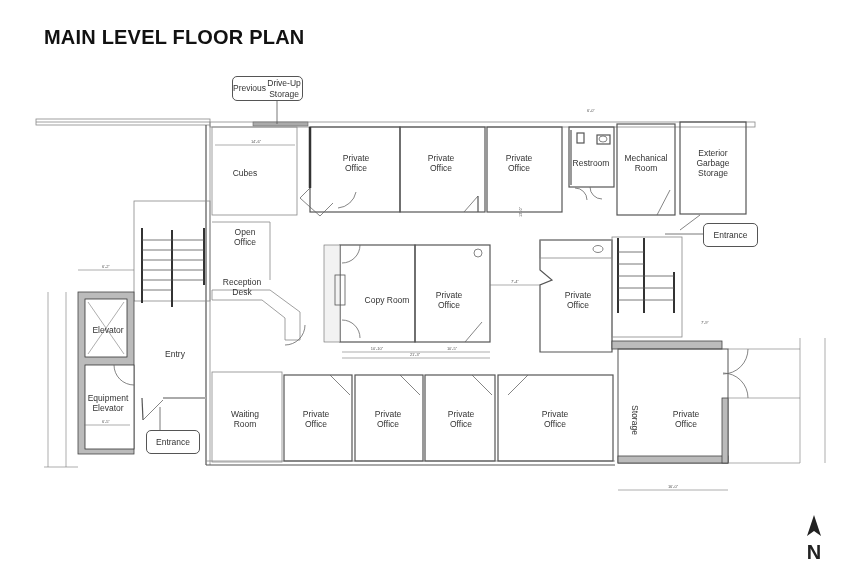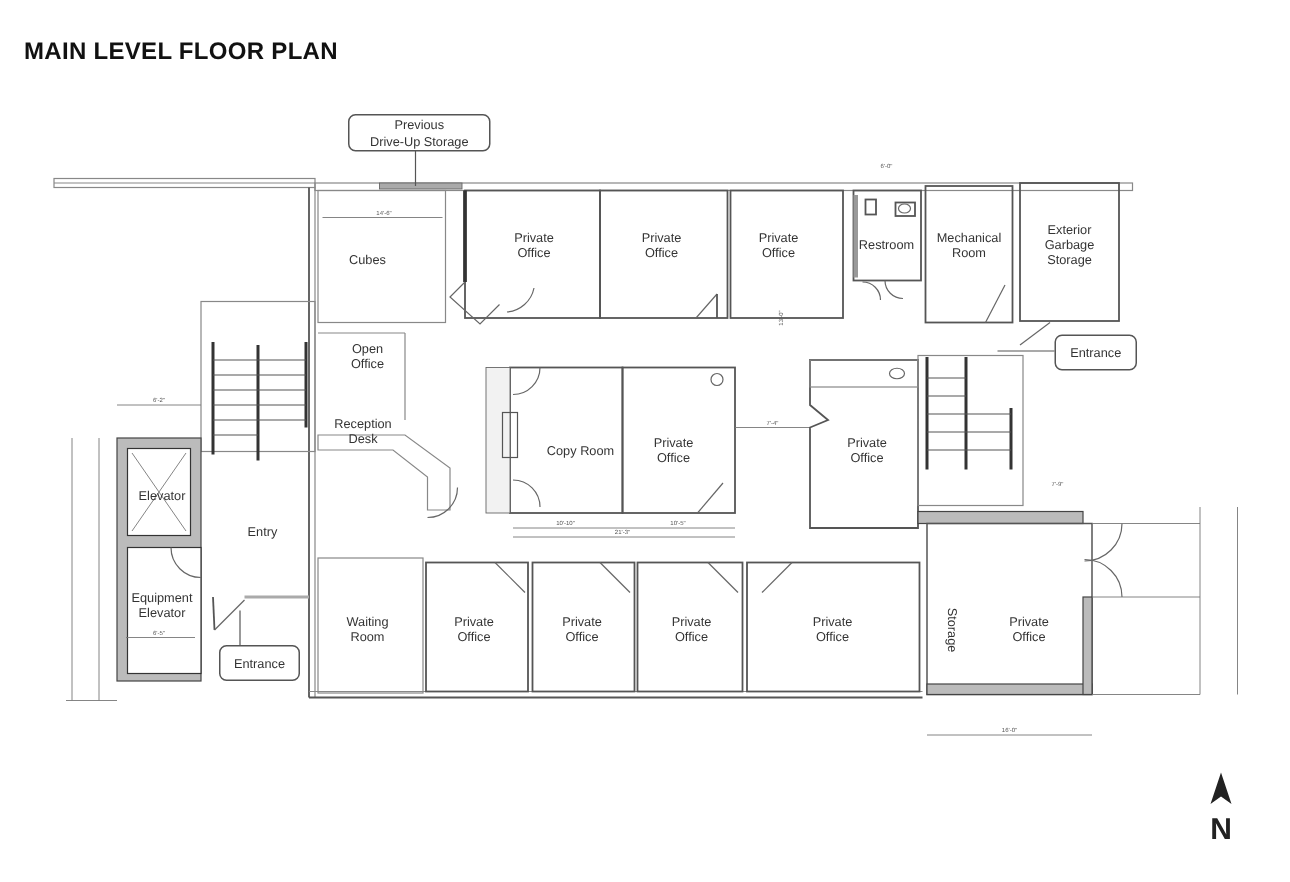"MAIN LEVEL FLOOR PLAN" .title { font-size: 16px -> 20px; left: 16px -> 44px }
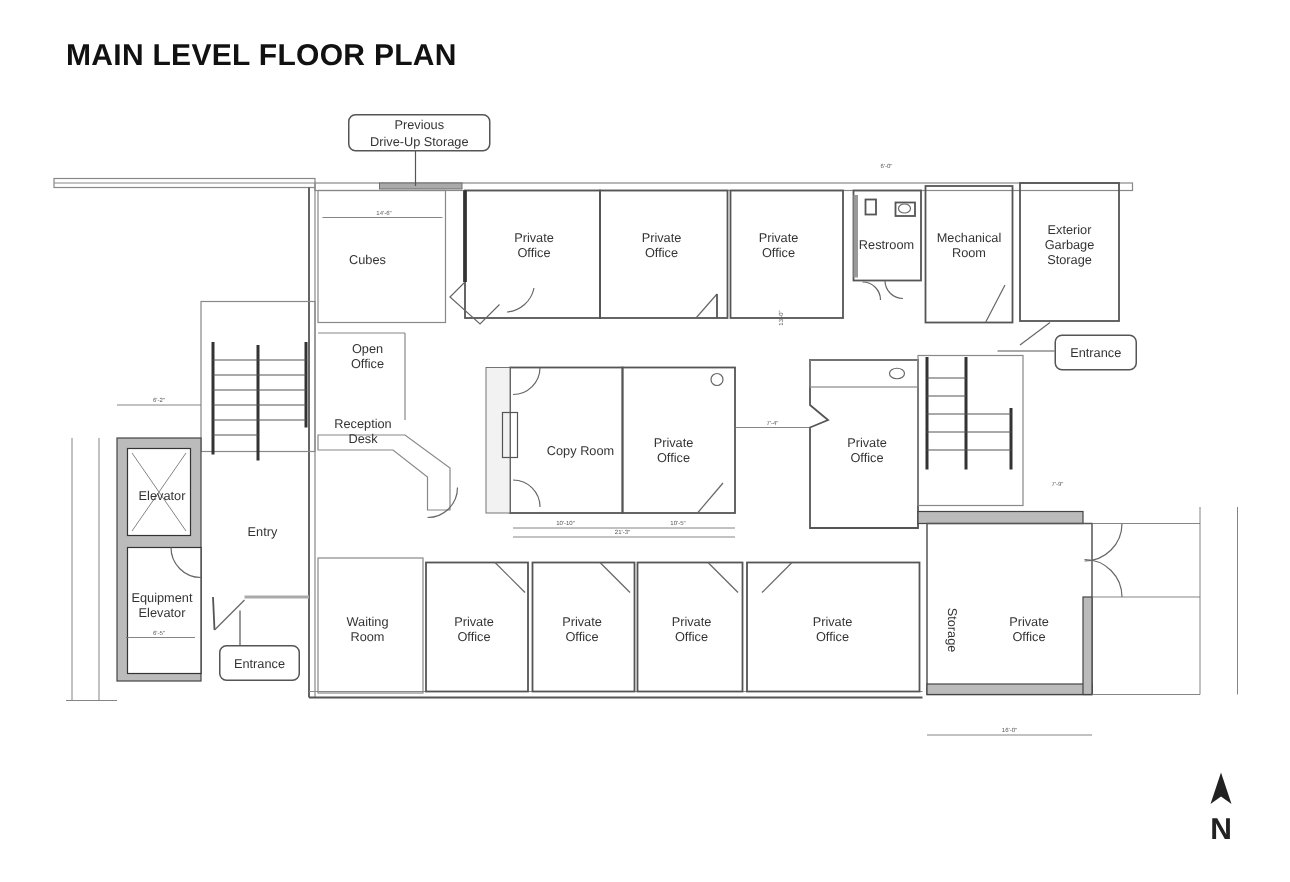"Previous" div.callout { flex-direction: column -> none; width: 95px -> 71px }
